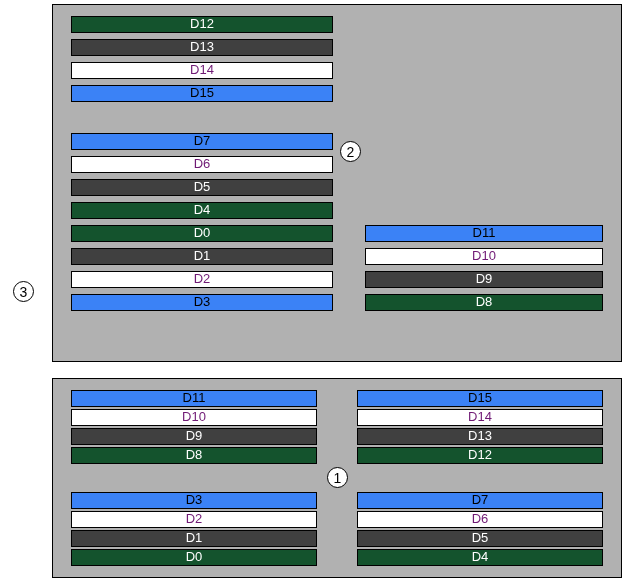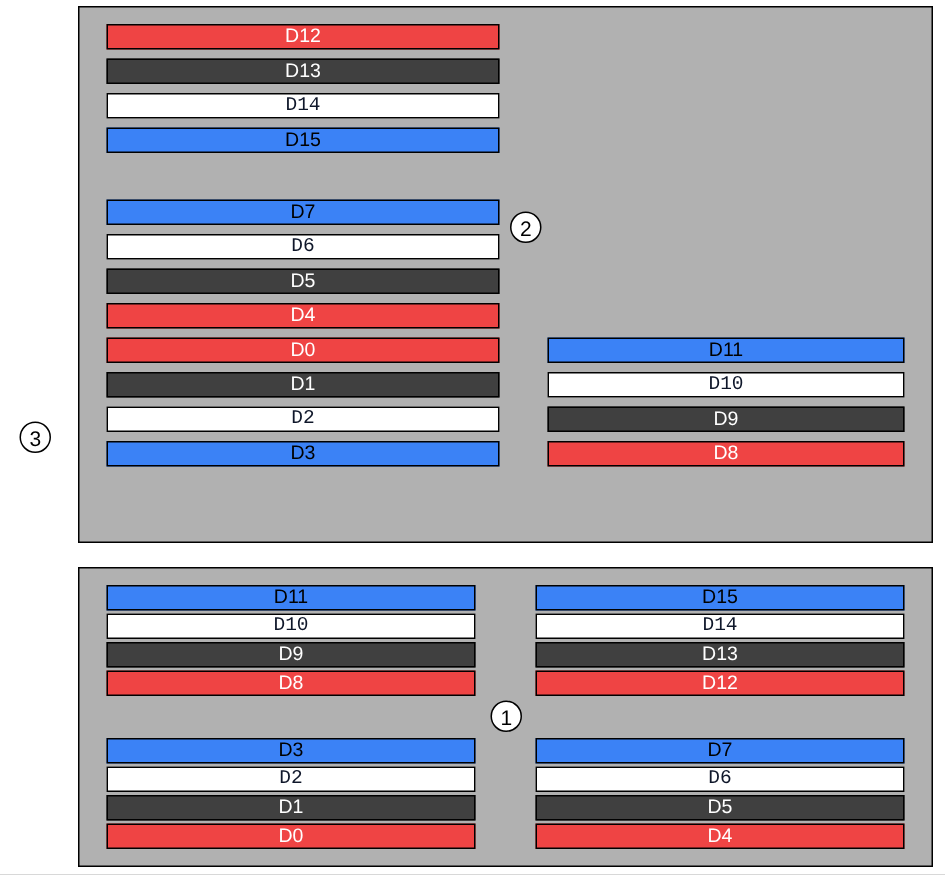"D12" .c-blue { background: #ef4444 -> #14532d }
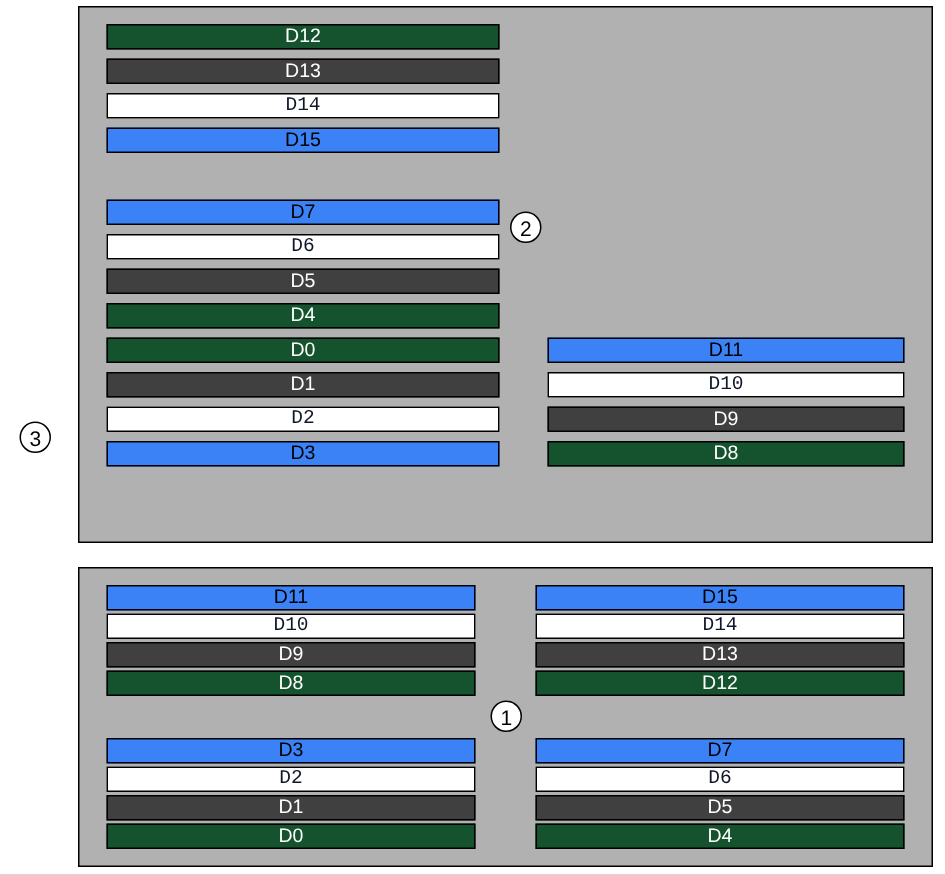"D14" .c-white { color: #0f172a -> #701a75; font-family: Liberation Mono, monospace -> none }
